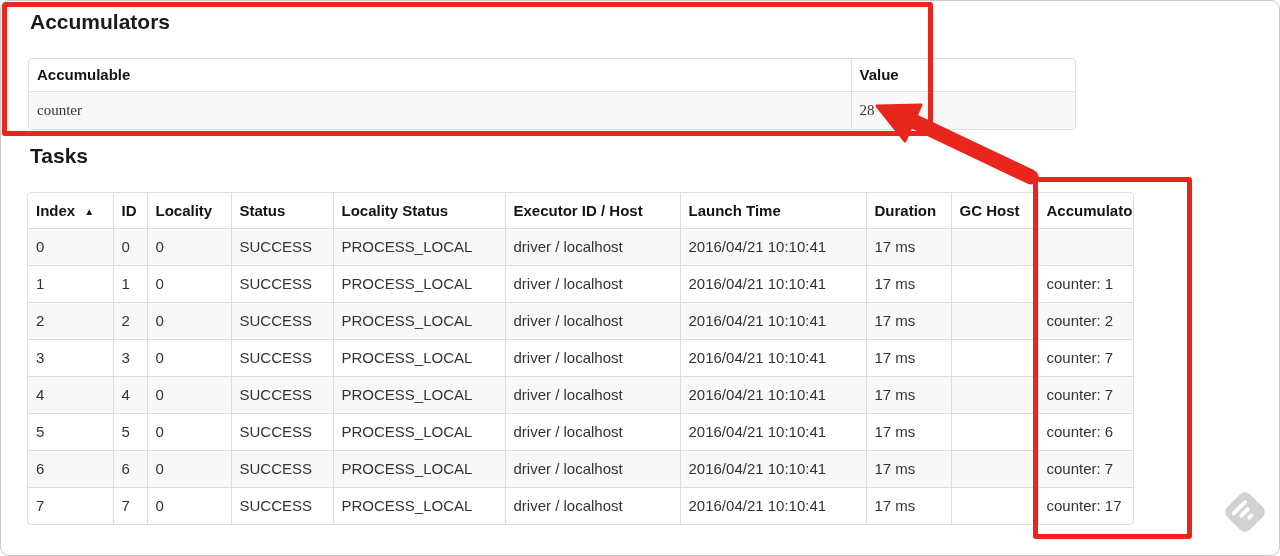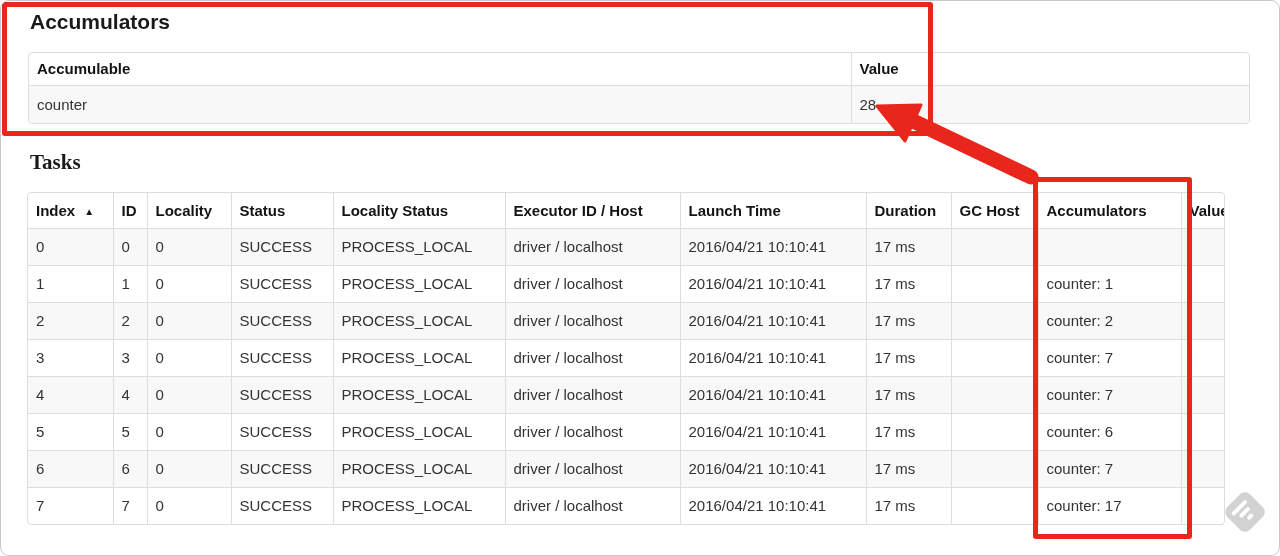"Accumulable" #acc-table-wrap { top: 52px -> 58px; width: 1222px -> 1048px }
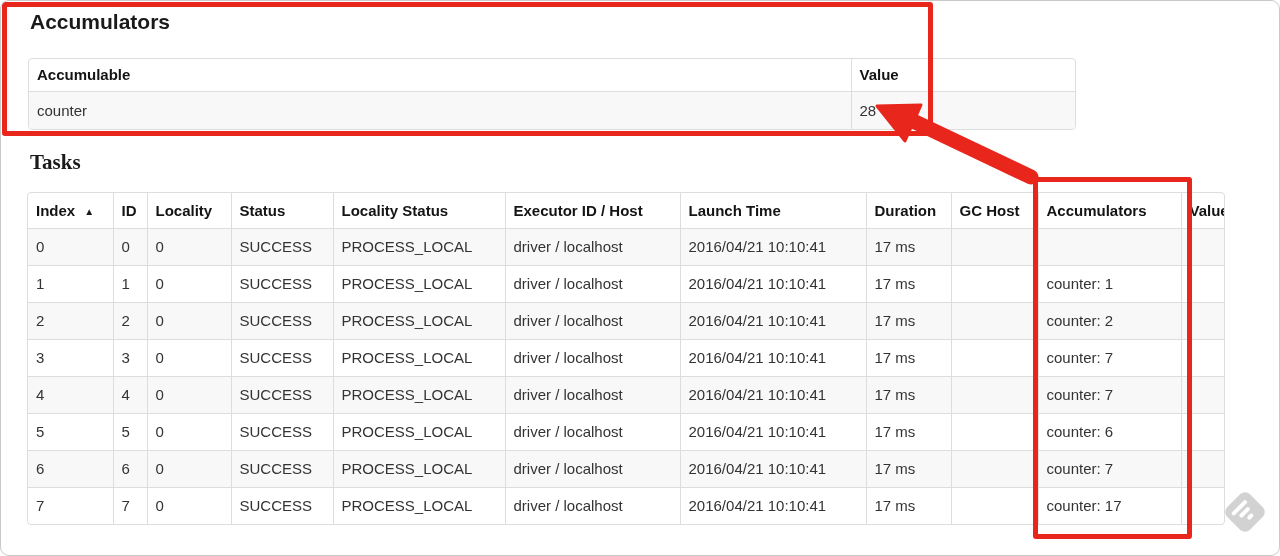"counter" #acc-table td { font-family: none -> Liberation Serif, serif }
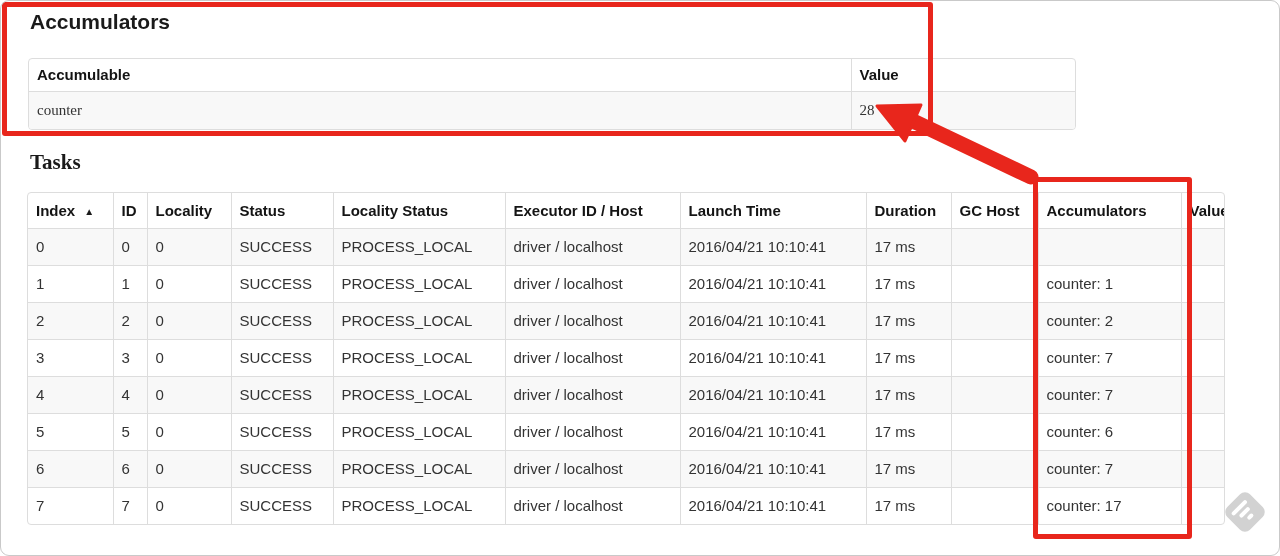"Tasks" #tasks-heading { font-family: Liberation Serif, serif -> none; top: 150px -> 144px }
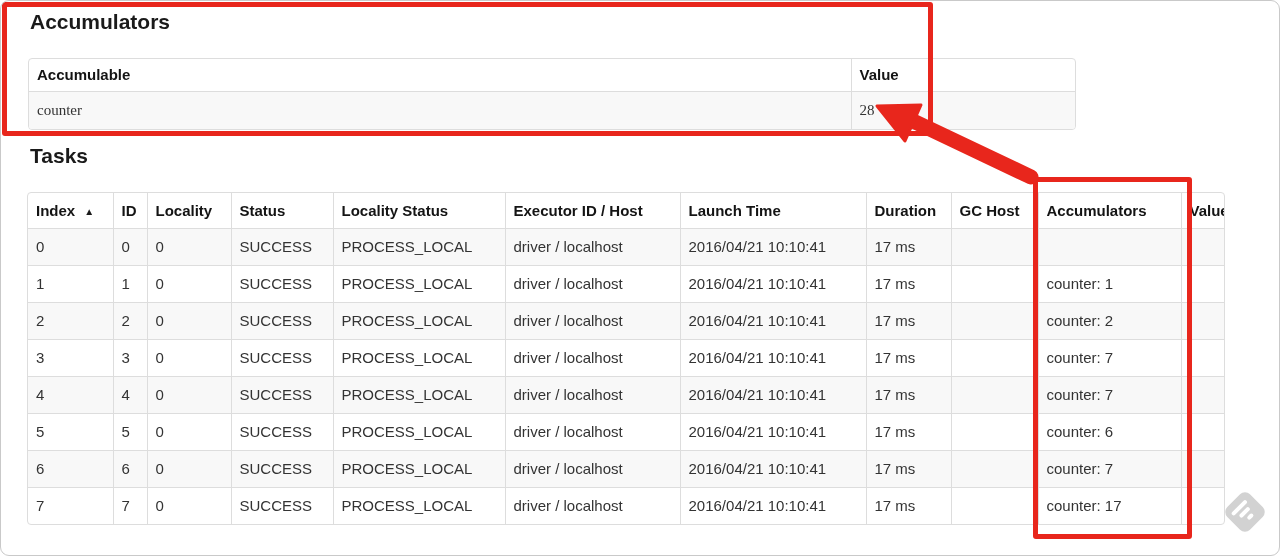"Index ▲" #tasks-table-wrap { width: 1198px -> 1107px }
